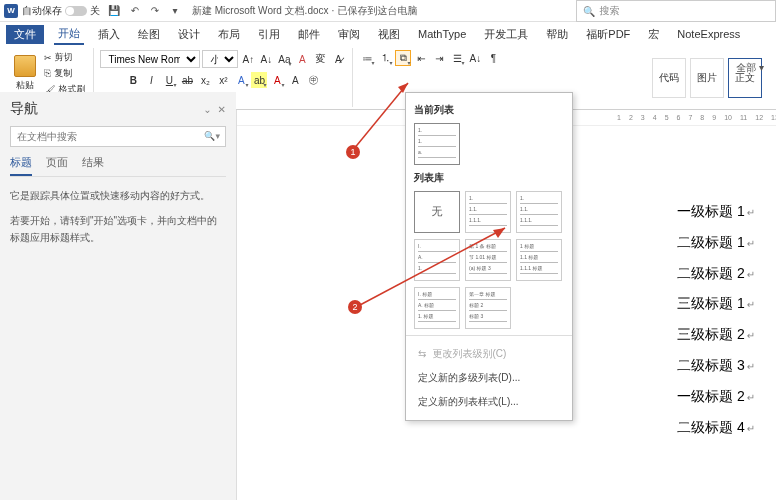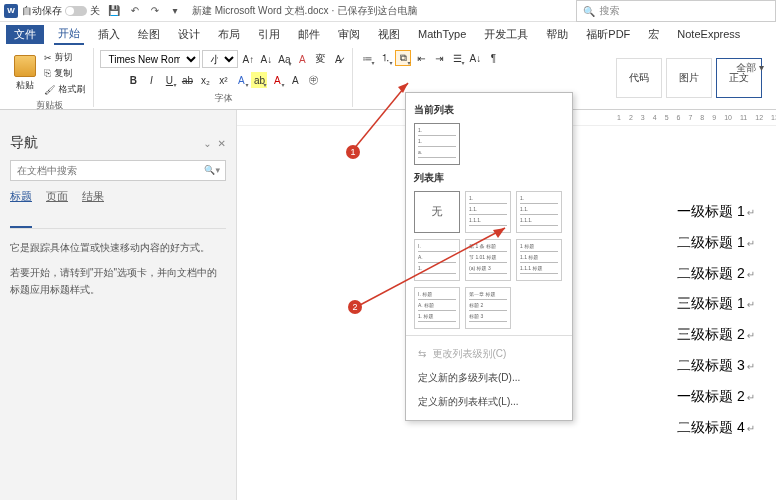"代码" .style-box { width: 46px -> 34px }
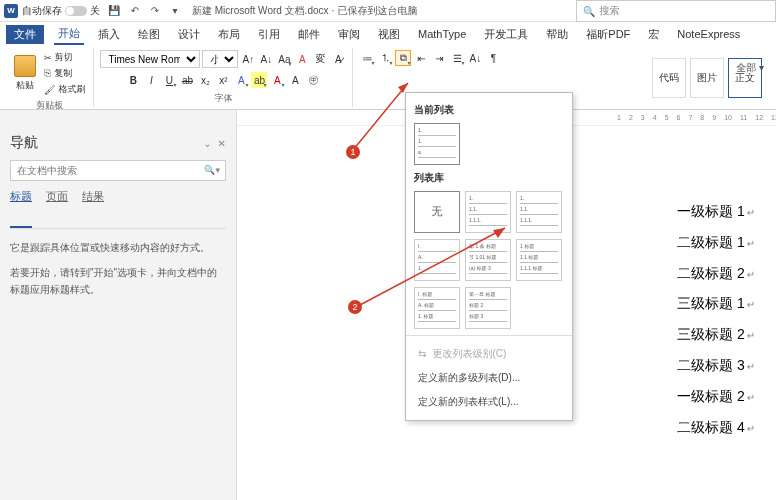"导航" .nav-pane { top: 126px -> 92px }
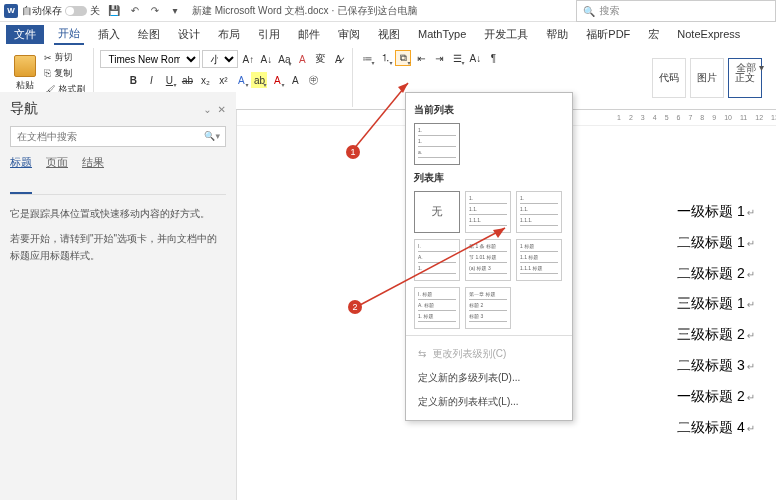"标题" .nav-tab { padding-bottom: 22px -> 4px; text-decoration: underline -> none }
